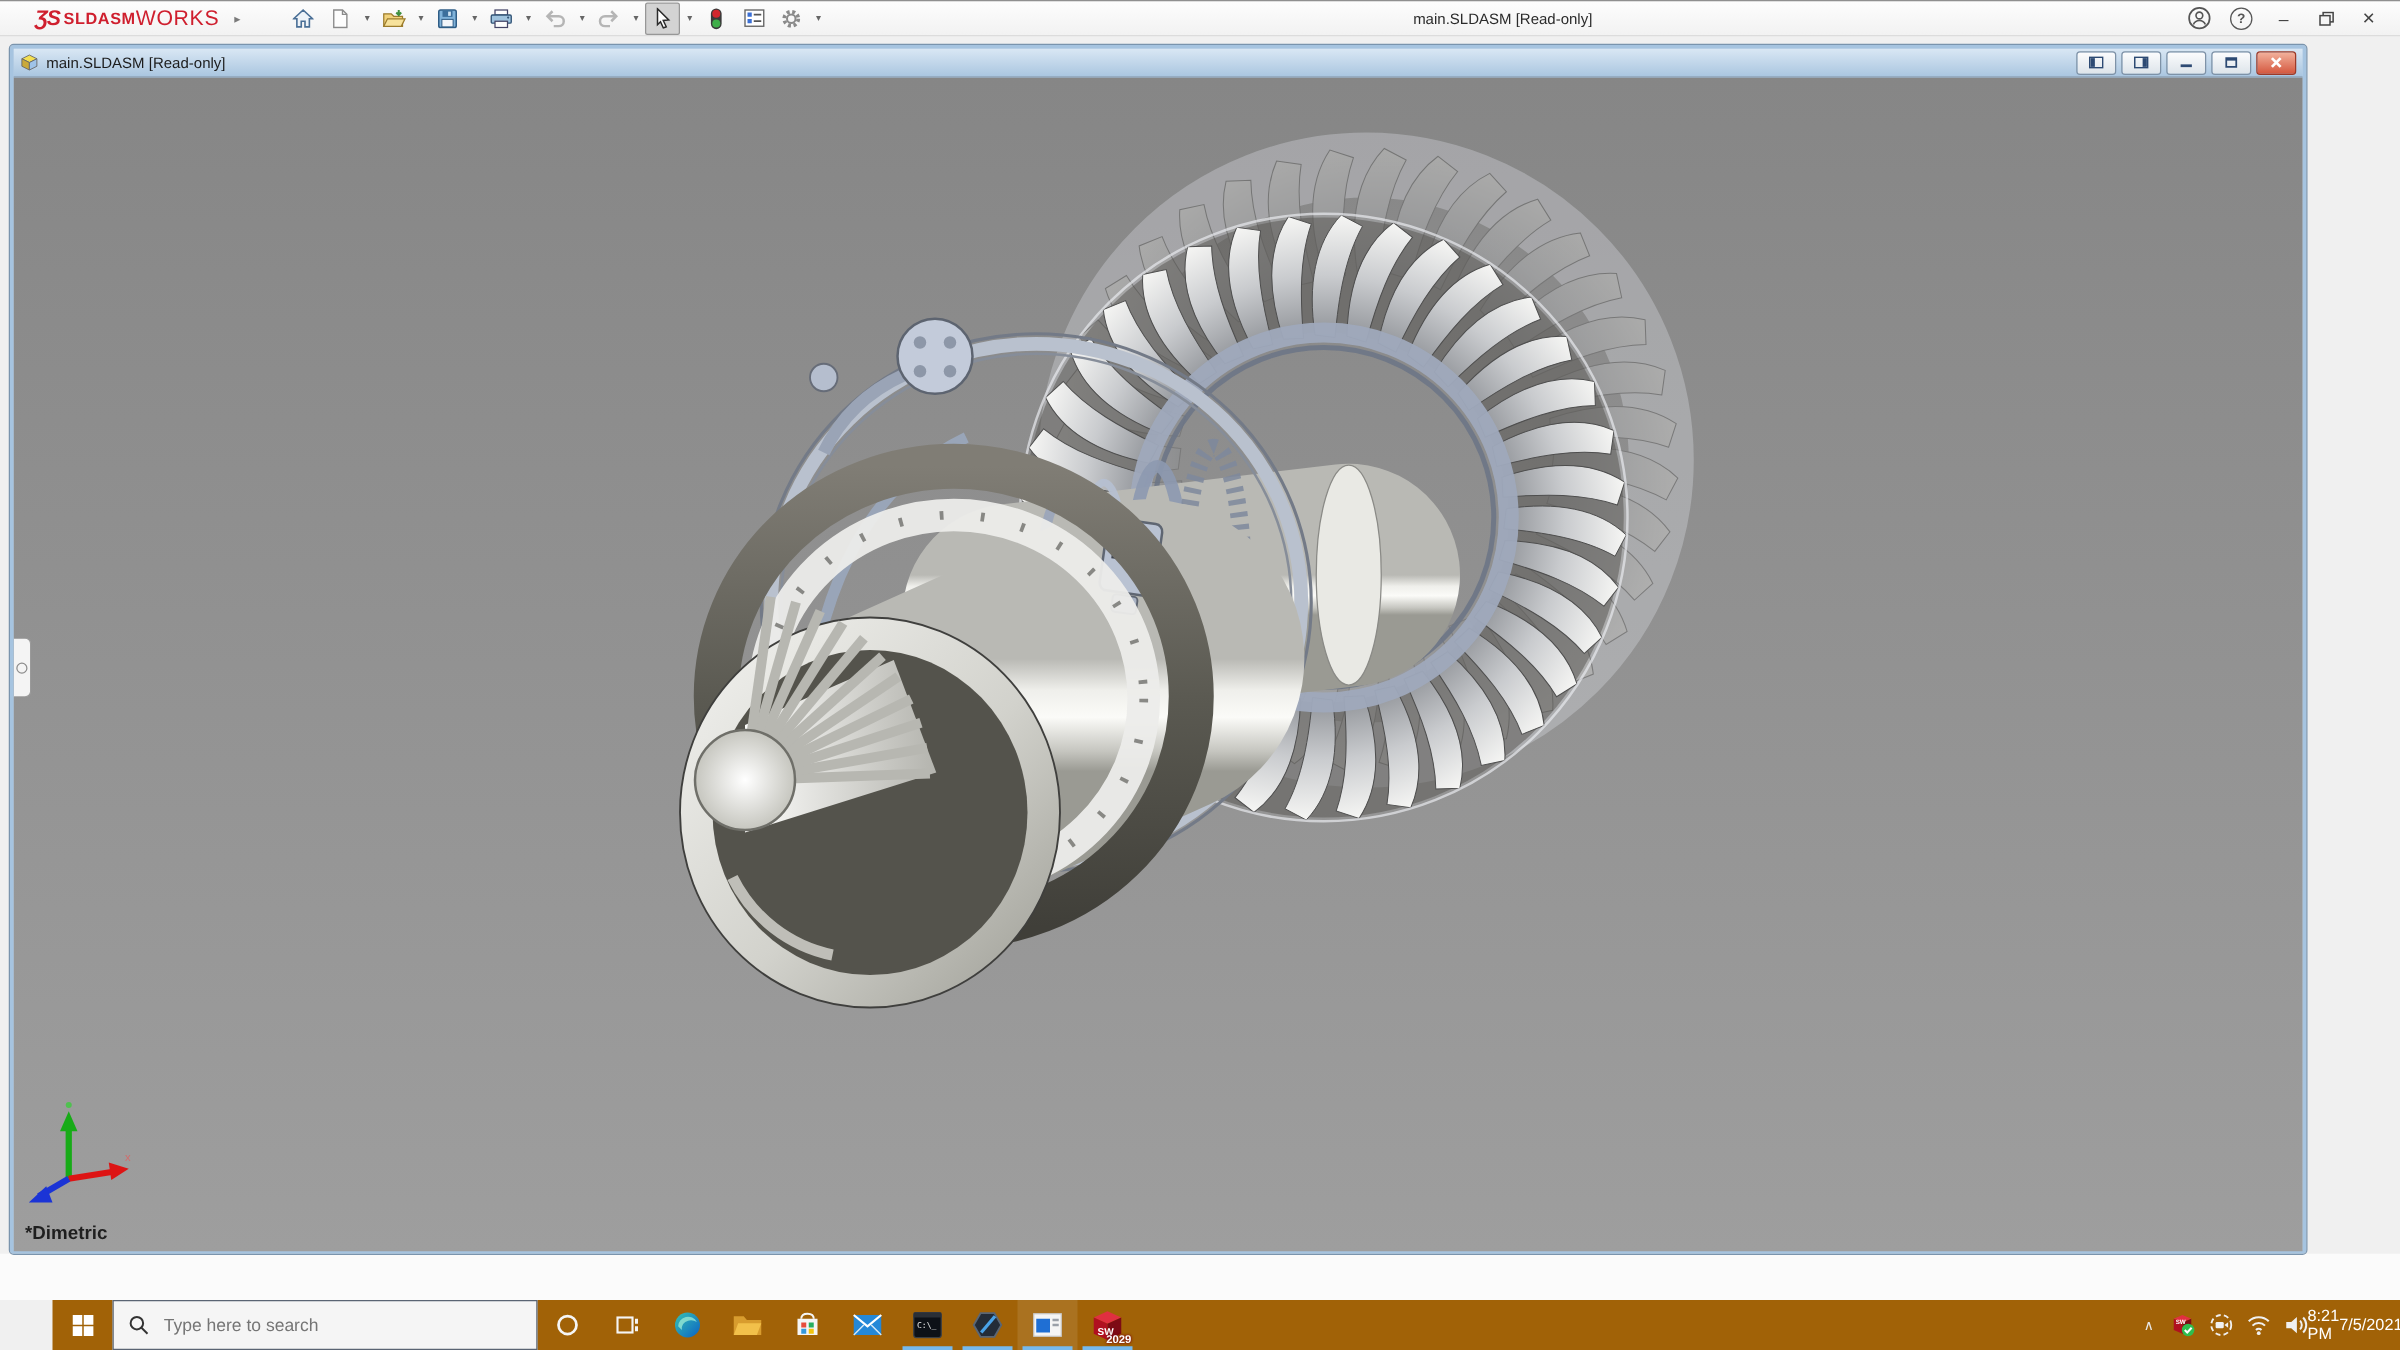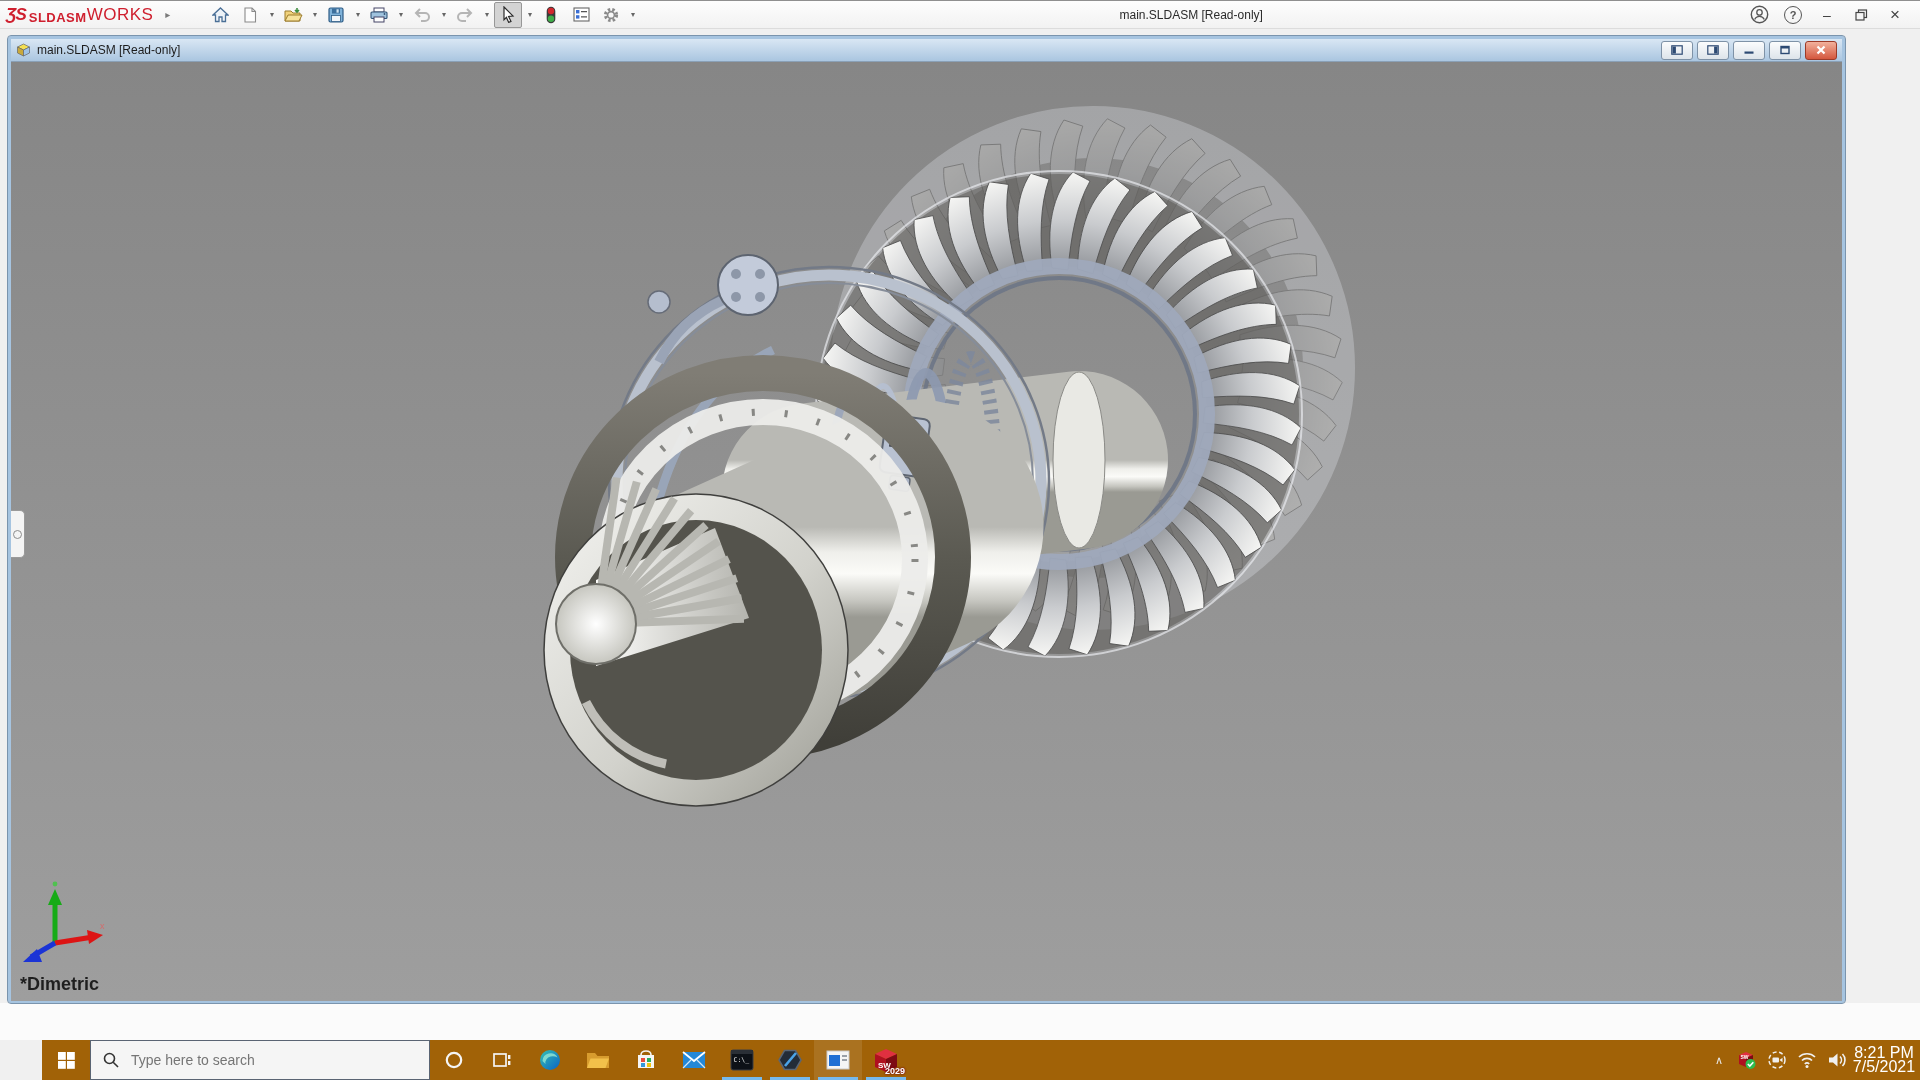"ƷS" .logo { align-items: flex-end -> center; margin-left: 0 -> 22px }
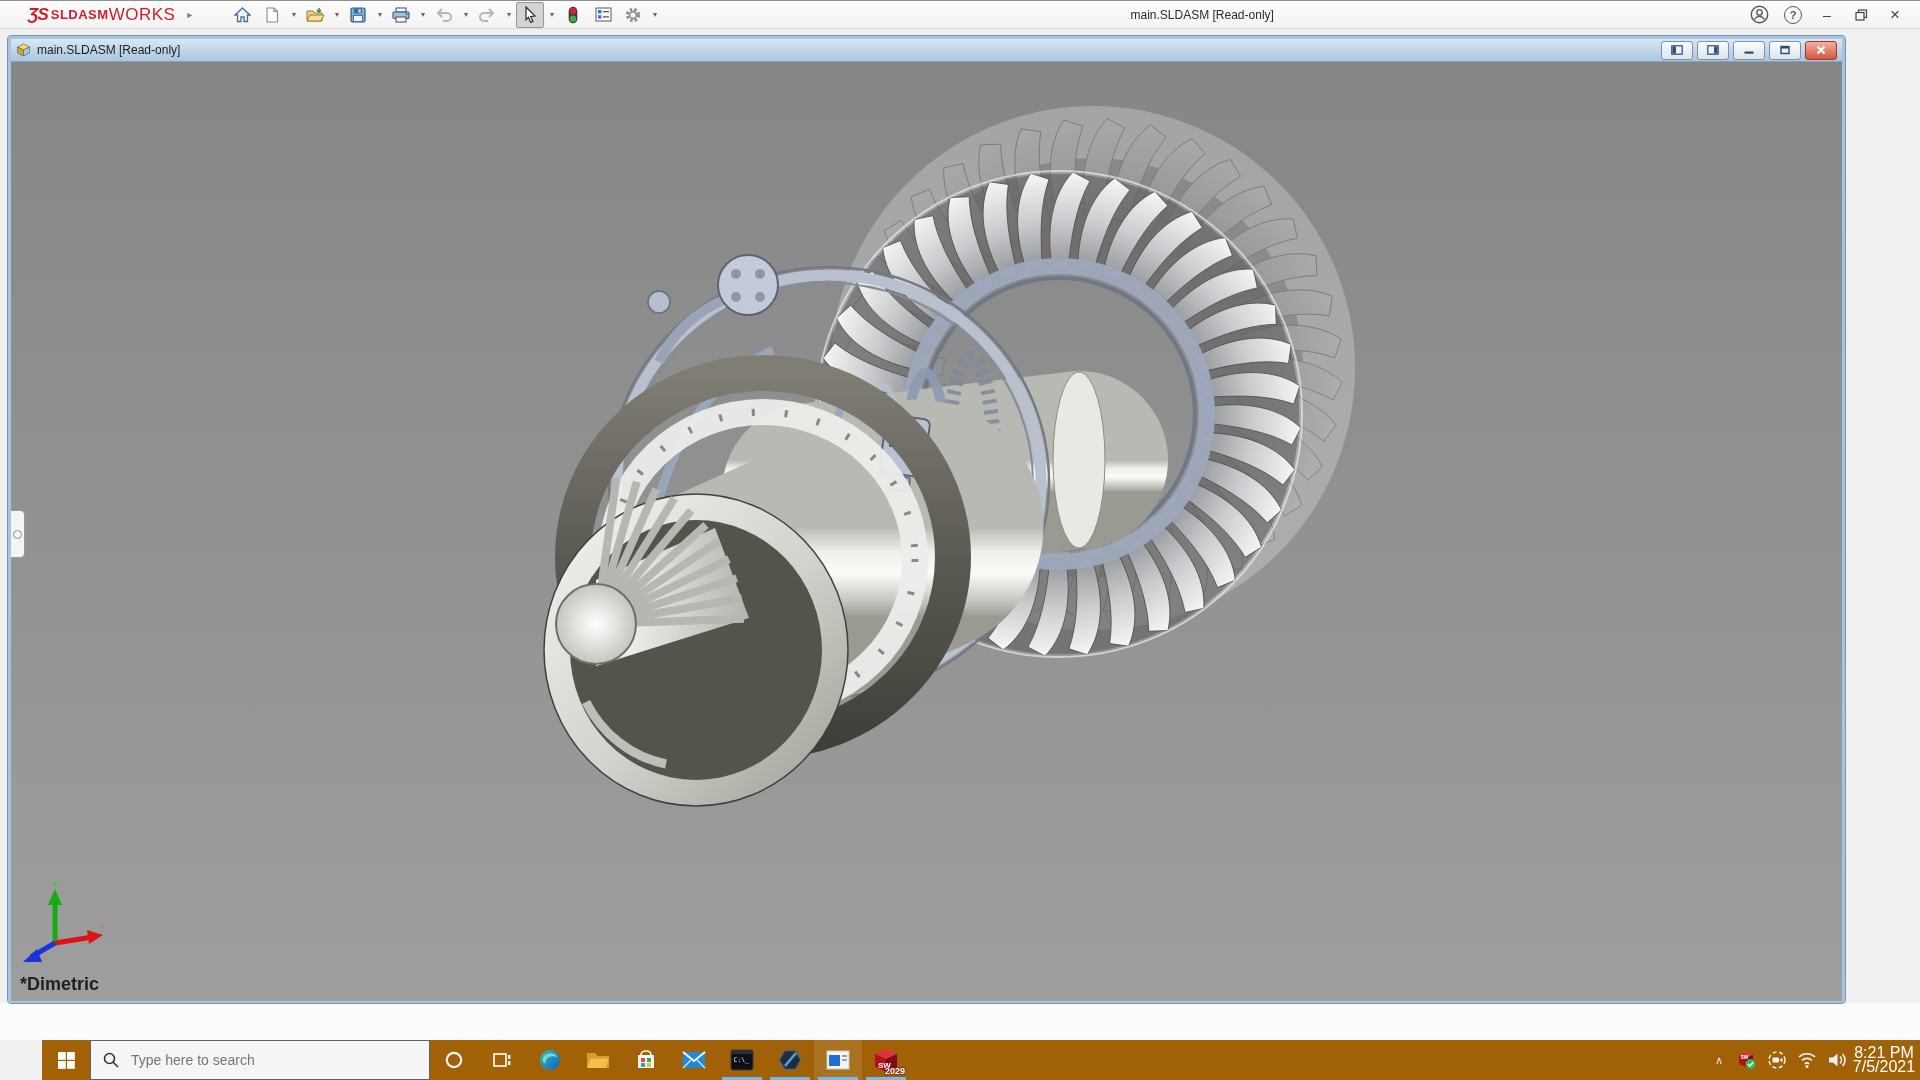"*Dimetric" .view-label { font-size: 18px -> 15px }
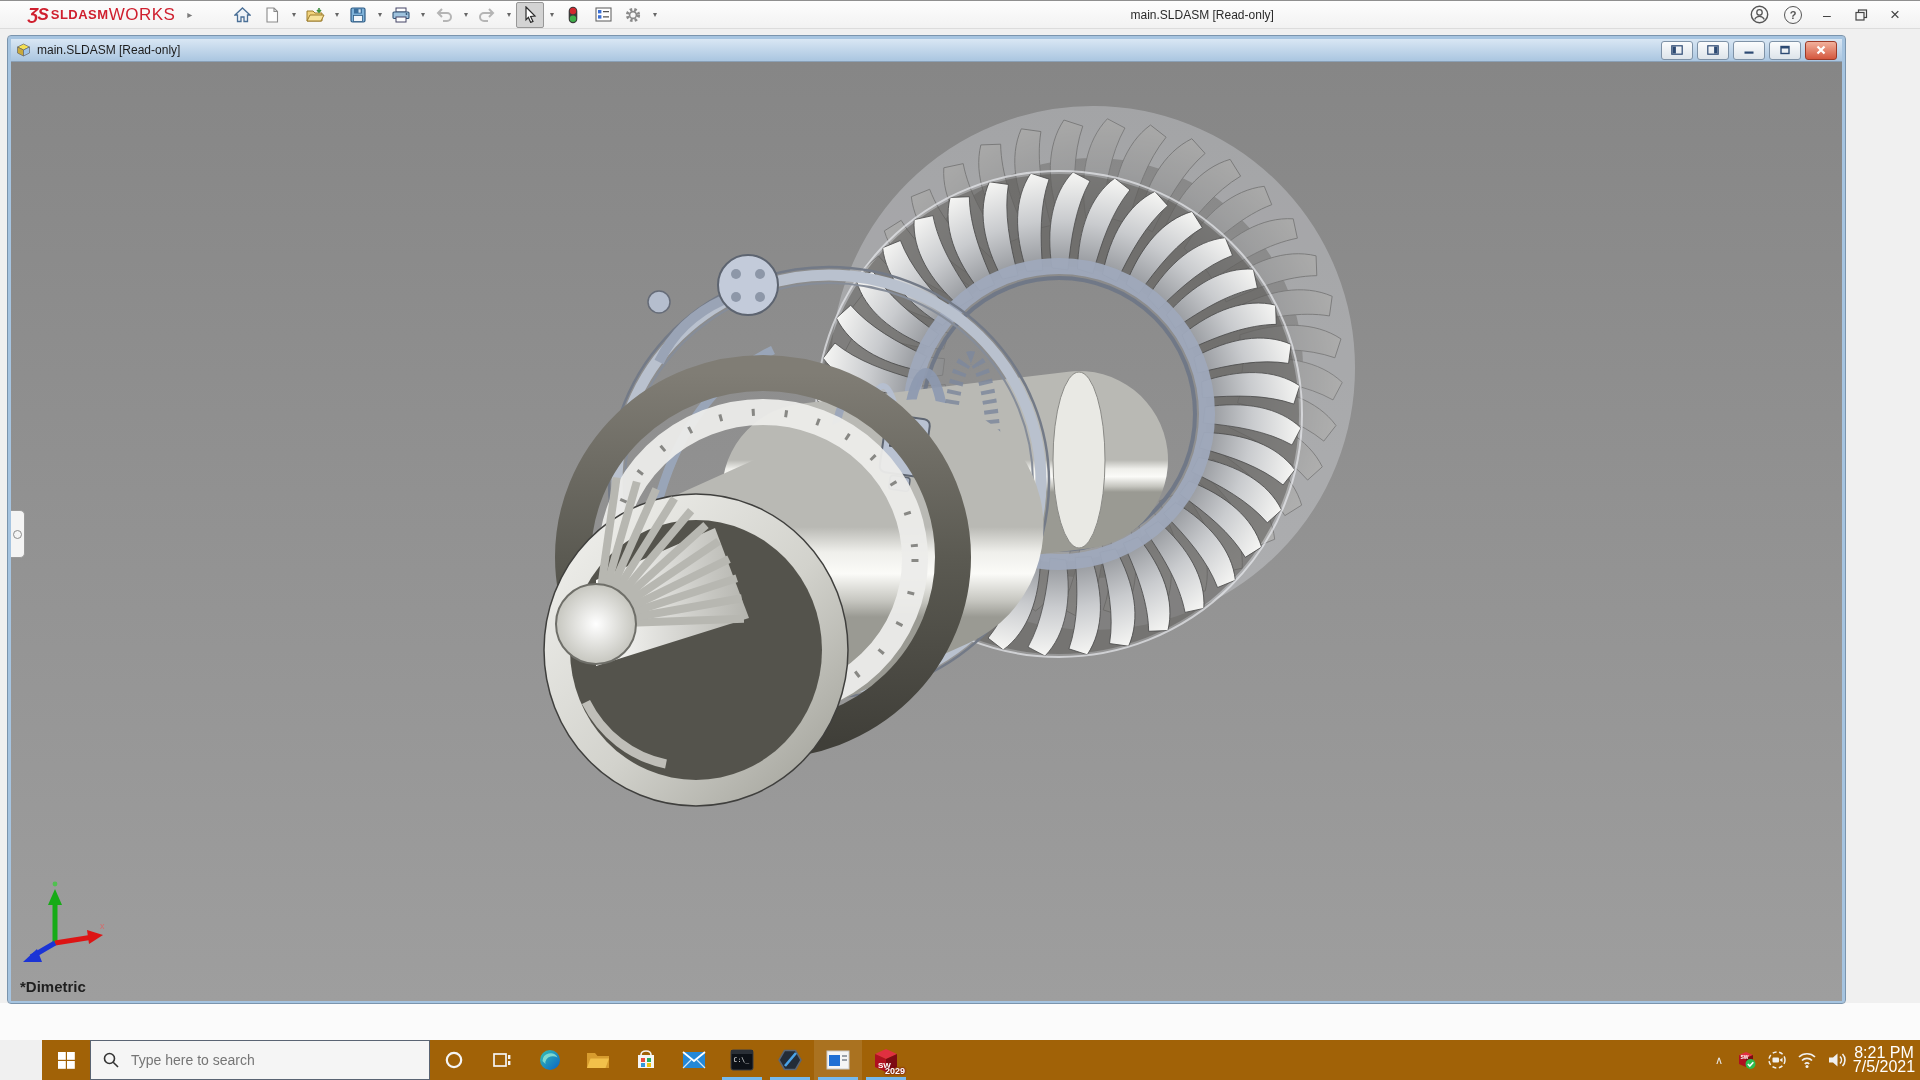"8:21 PM" .clock { flex-direction: column -> row; font-size: 16px -> 13px }
